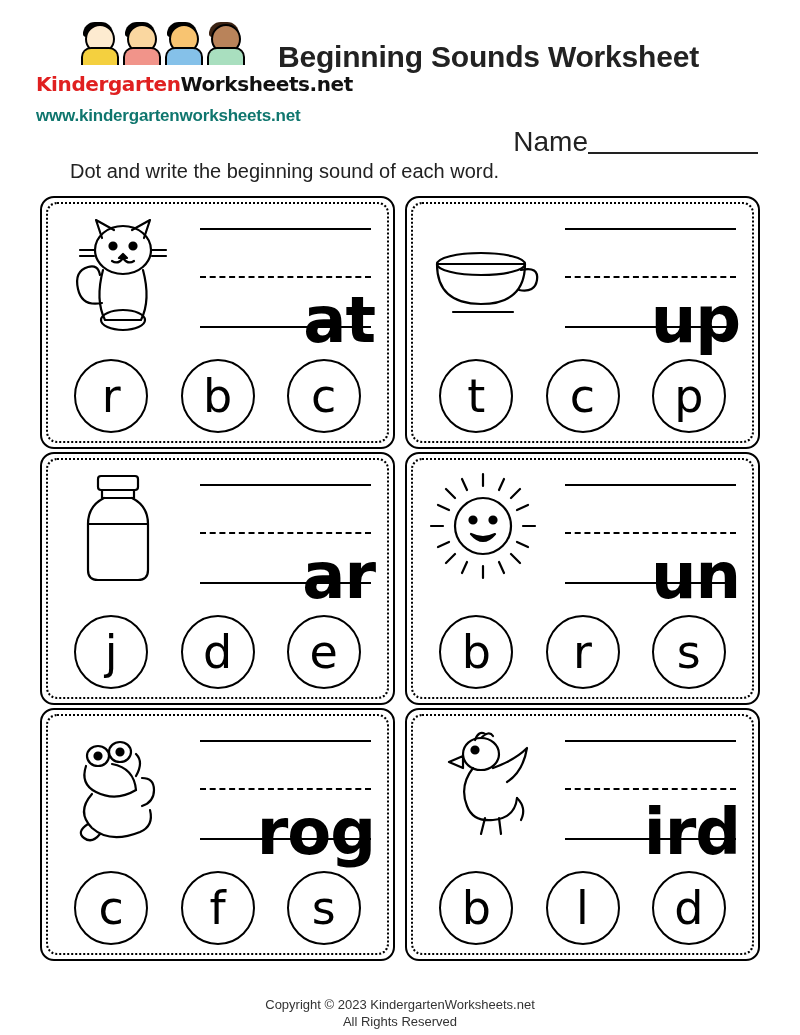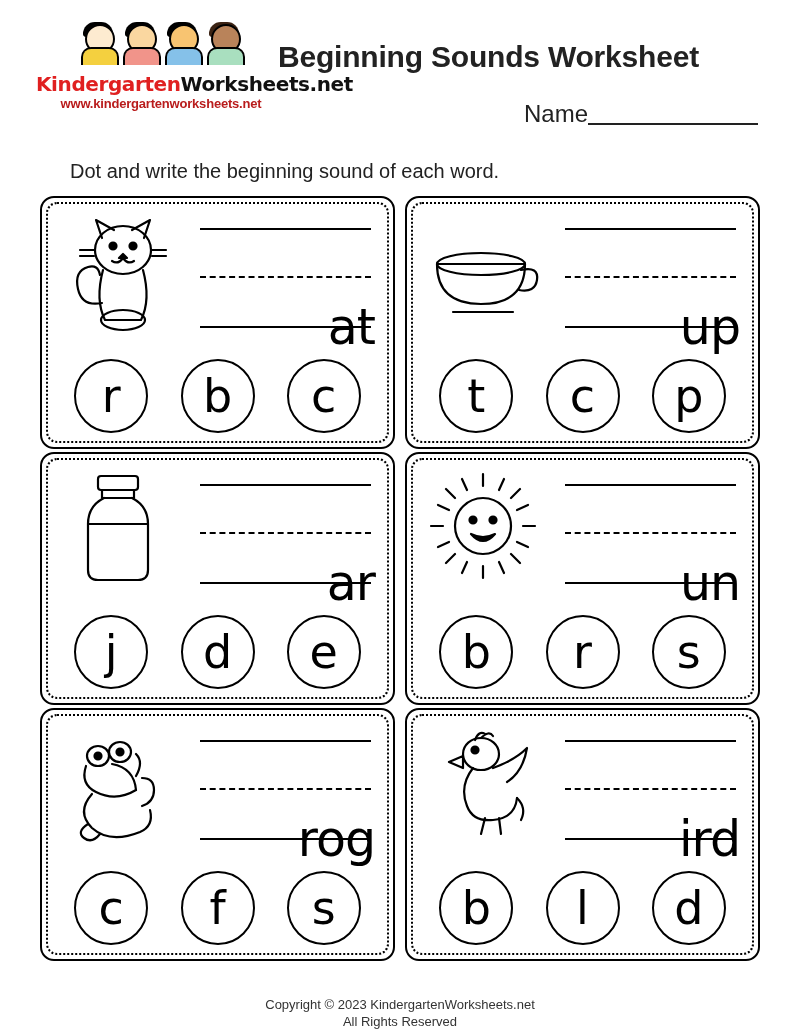"www.kindergartenworksheets.net" .site-url { color: #b91c1c -> #0f766e; font-size: 13px -> 17px; margin-top: none -> 10px }
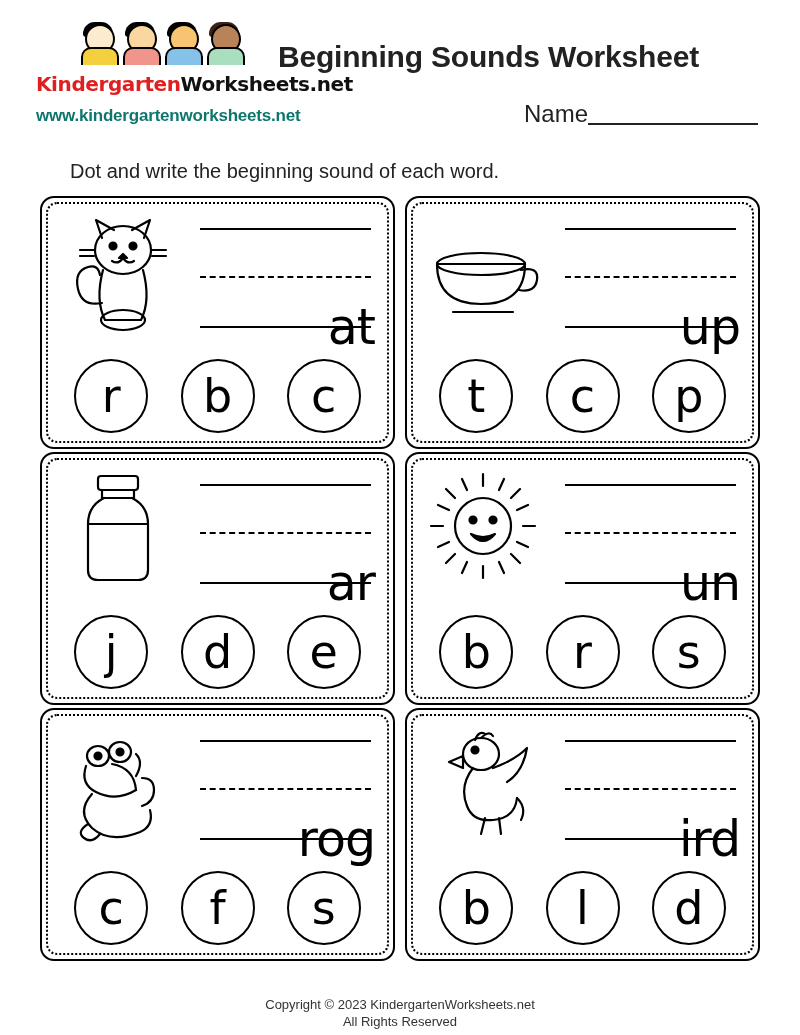"Name" .name-line { font-size: 24px -> 28px; top: 100px -> 126px }
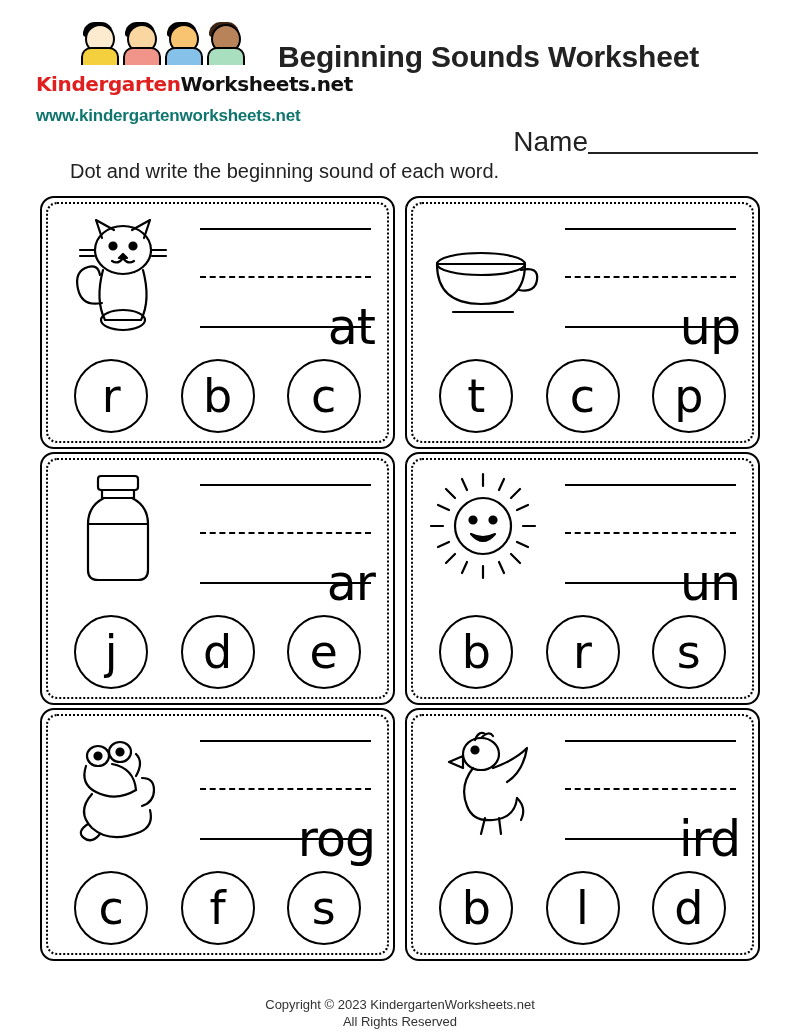"at" .word-ending { font-size: 49px -> 64px; font-weight: normal -> bold }
